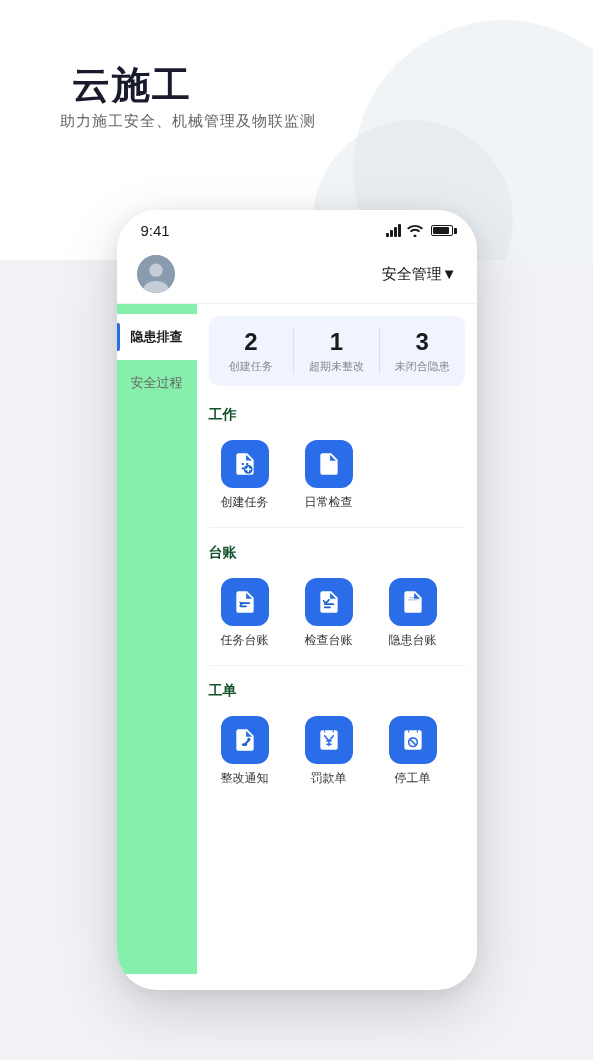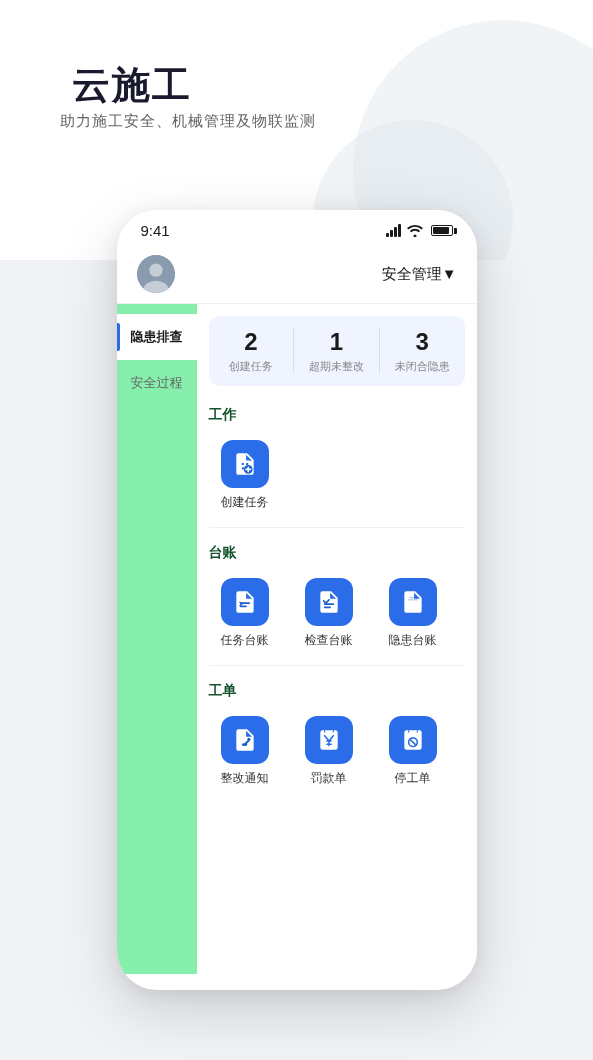"日常检查" div.icon-item { html: none -> <div> <div> <svg> <path></path> <circle></circle> <path></path> </svg> </div> <span>日常检查</span> </div> }
